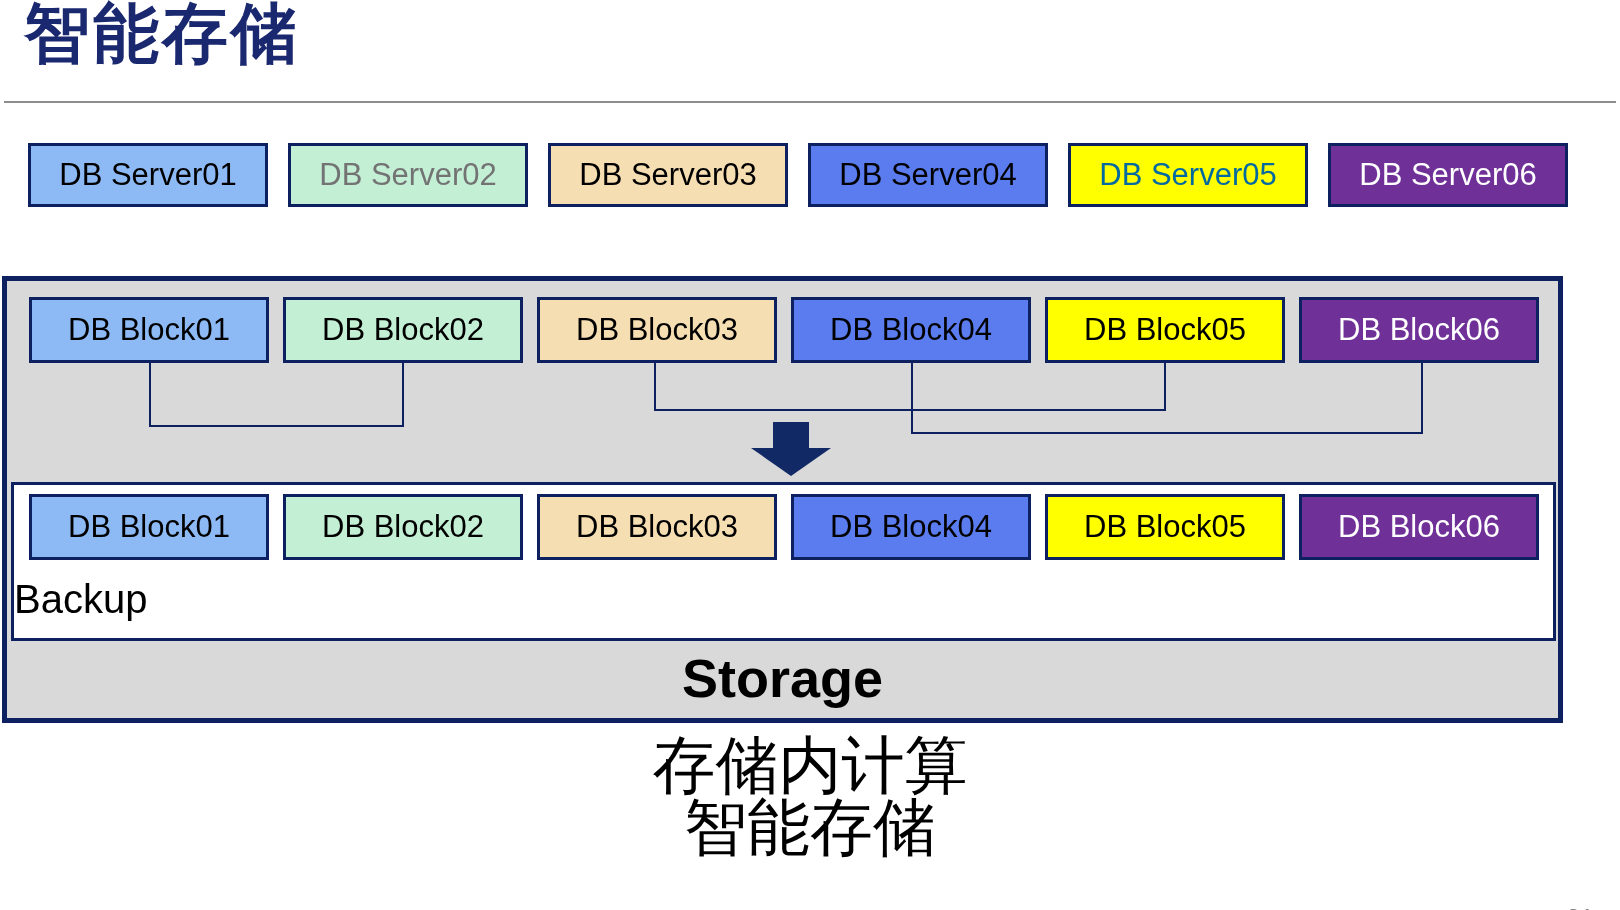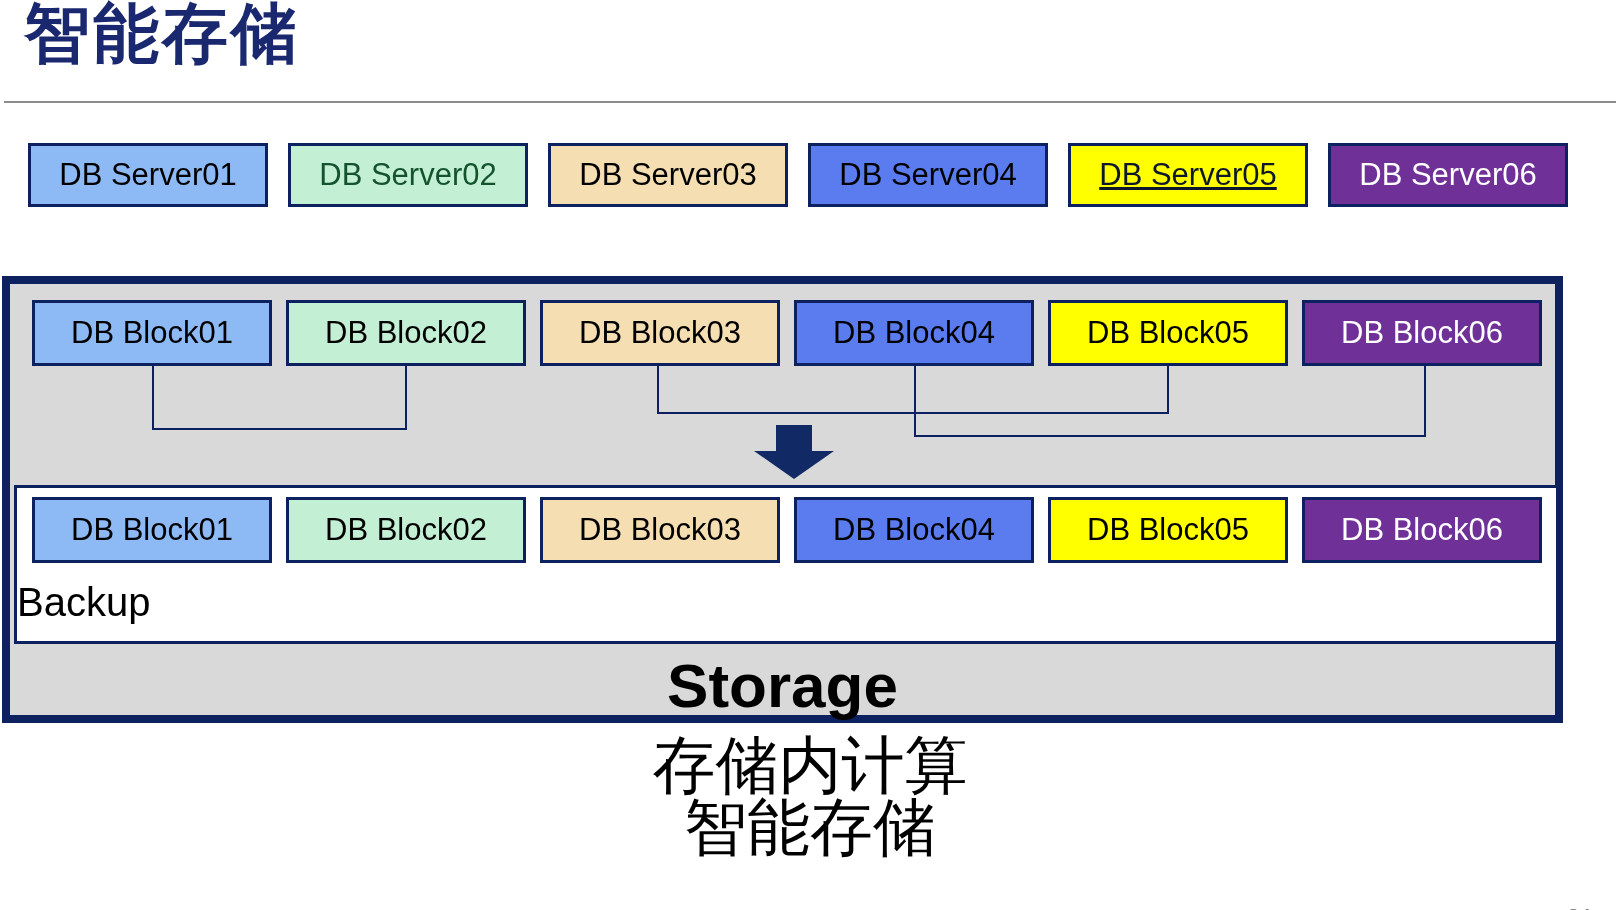"DB Server02" div.box { color: #14532d -> #737373 }
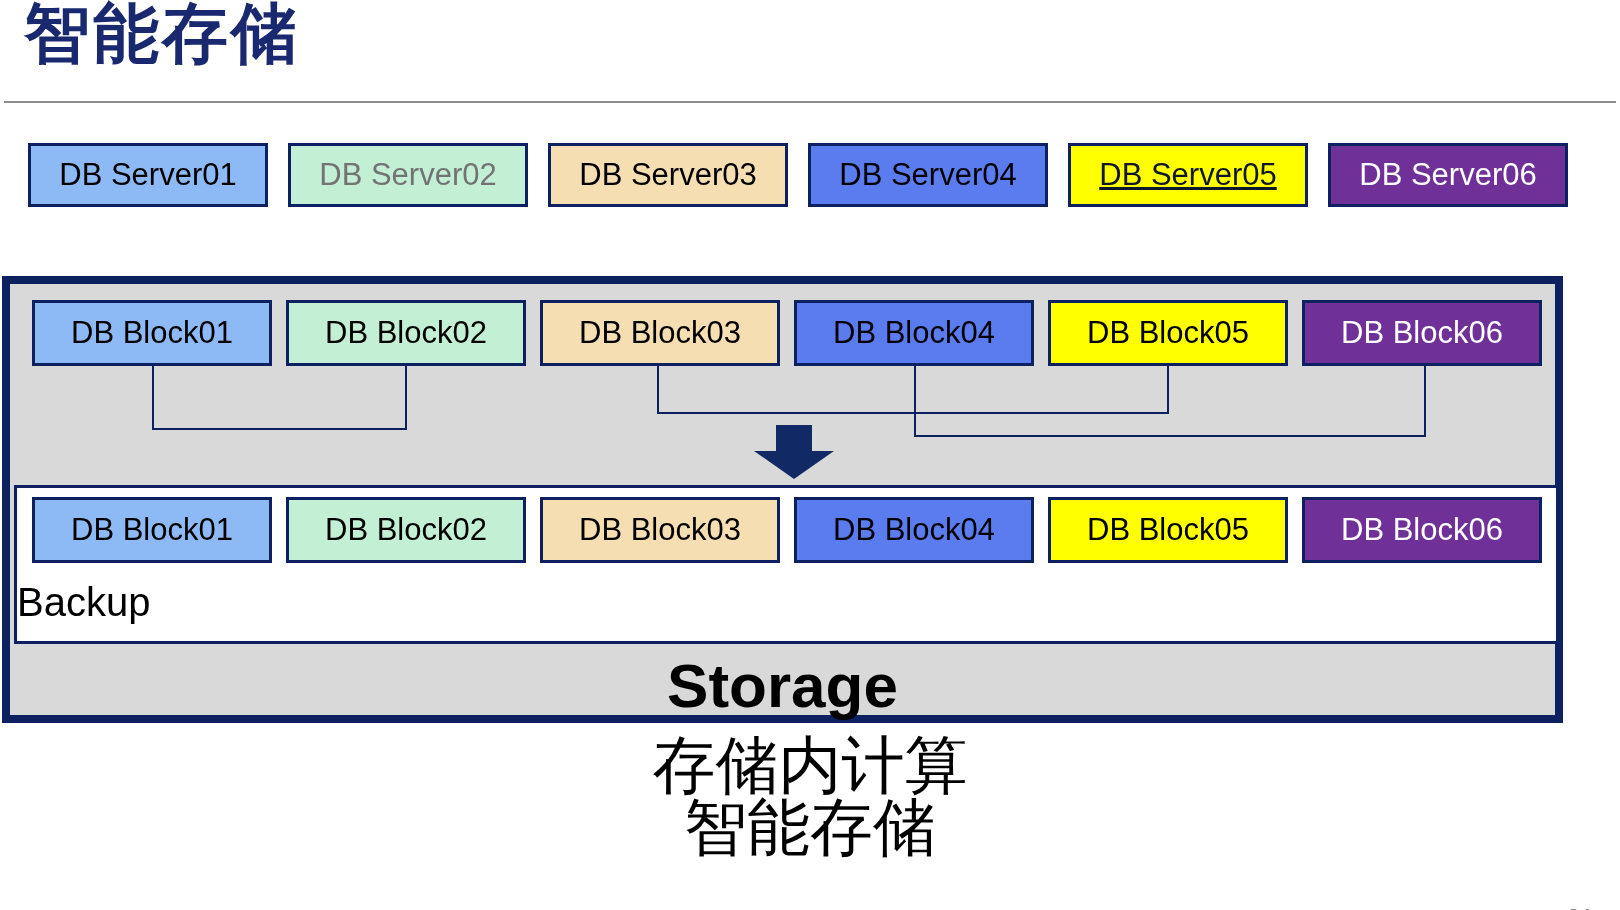"DB Server05" div.box { color: #0f172a -> #0369a1; text-decoration: underline -> none }
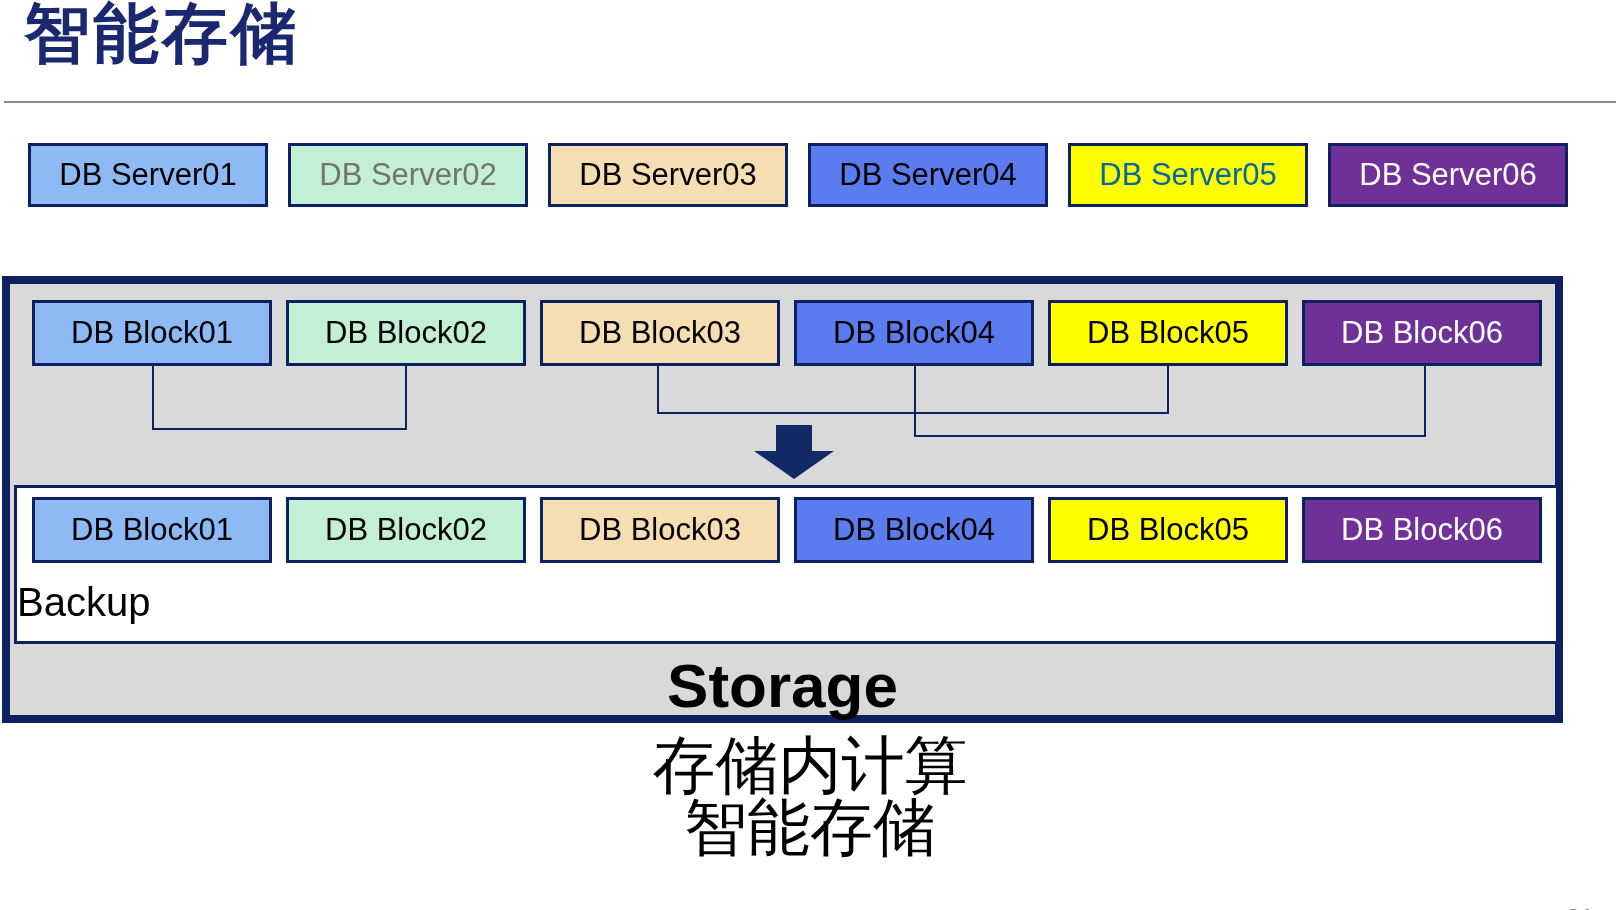"DB Block01" .storage-container { border: 8px solid #15803d -> 5px solid #15803d }
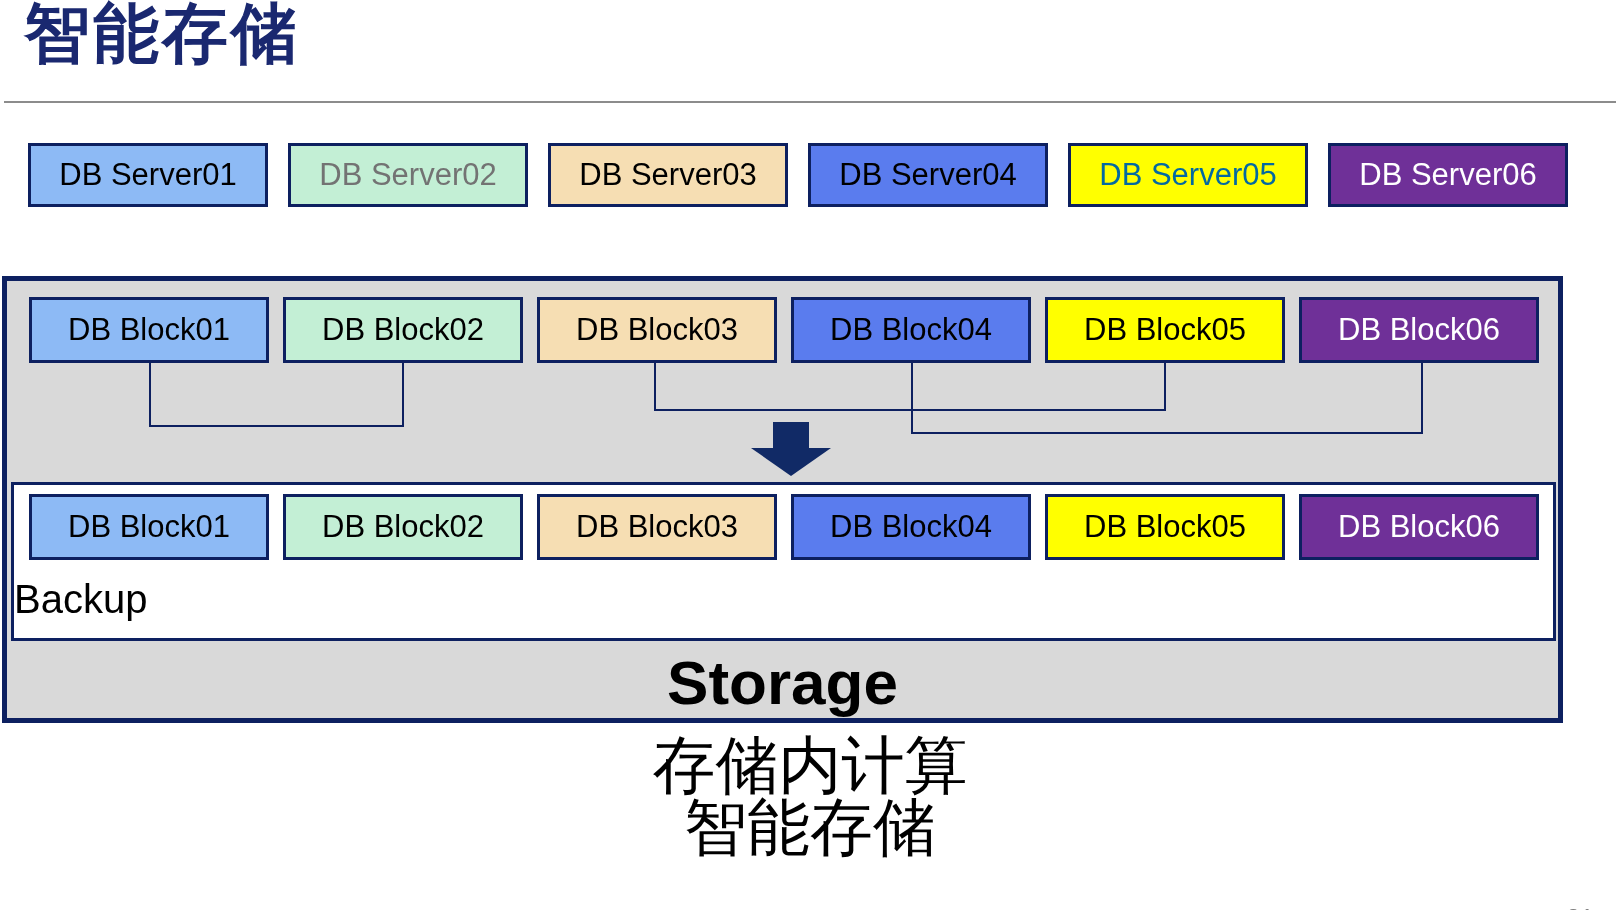"Storage" .storage-label { font-size: 62px -> 54px }
